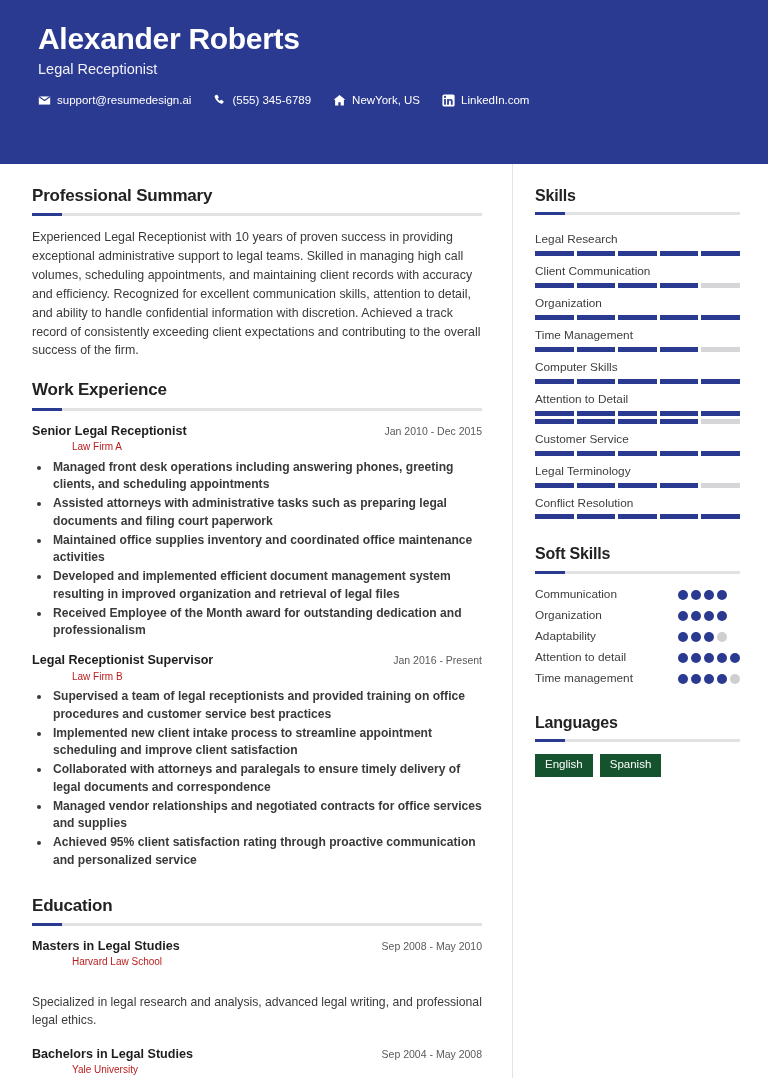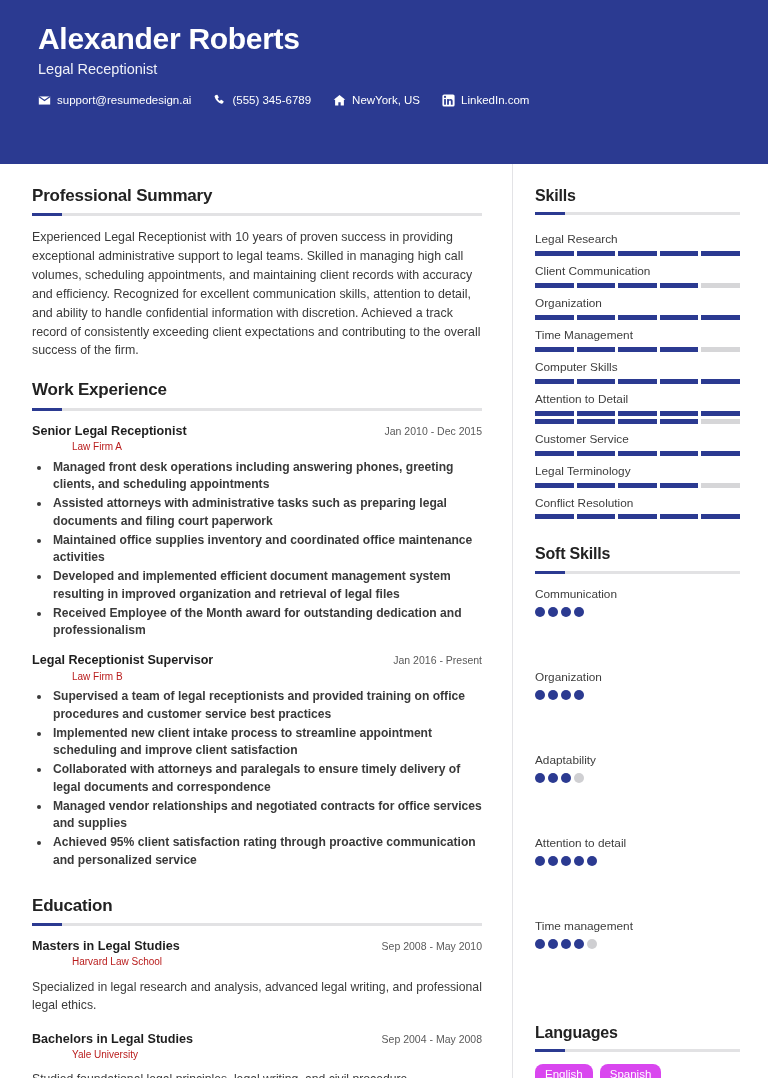"Communication" .soft-row { flex-direction: column -> row }
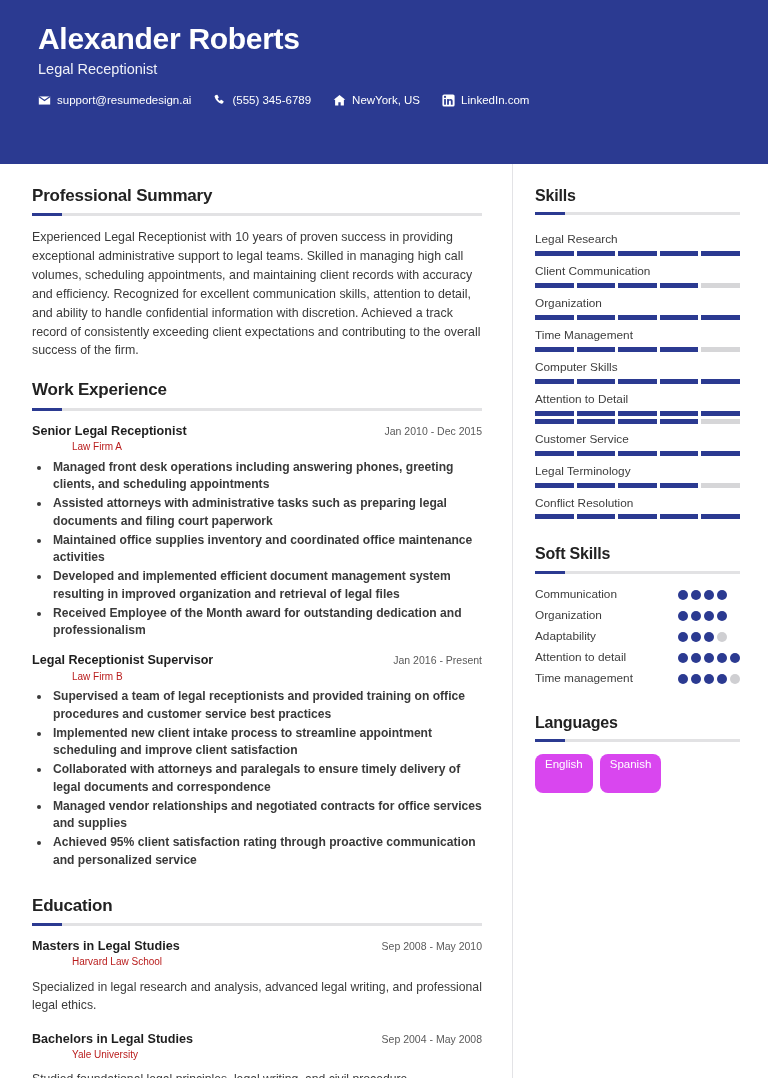"English" .lang-chip { background: #d946ef -> #14532d; border-radius: 8px -> 0; padding: 4px 10px 21px 10px -> 4px 10px 5px 10px }
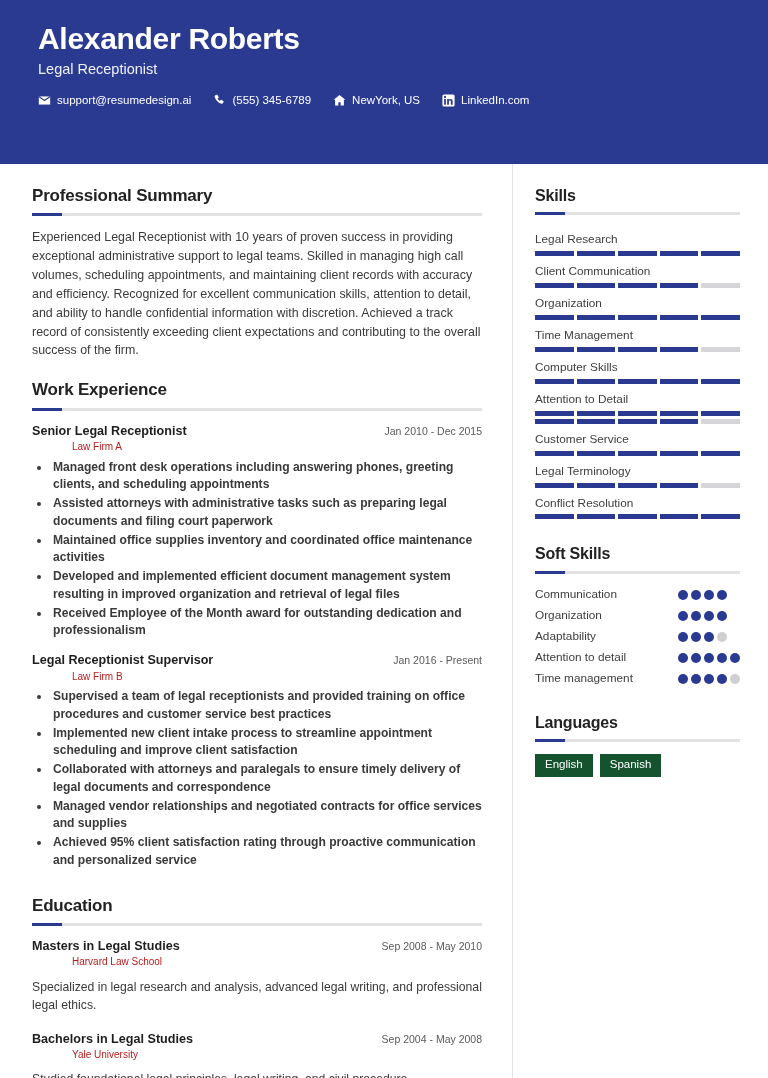"Specialized in legal research and" .entry-desc { margin: 9px 0 0 0 -> 24px 0 0 0 }
